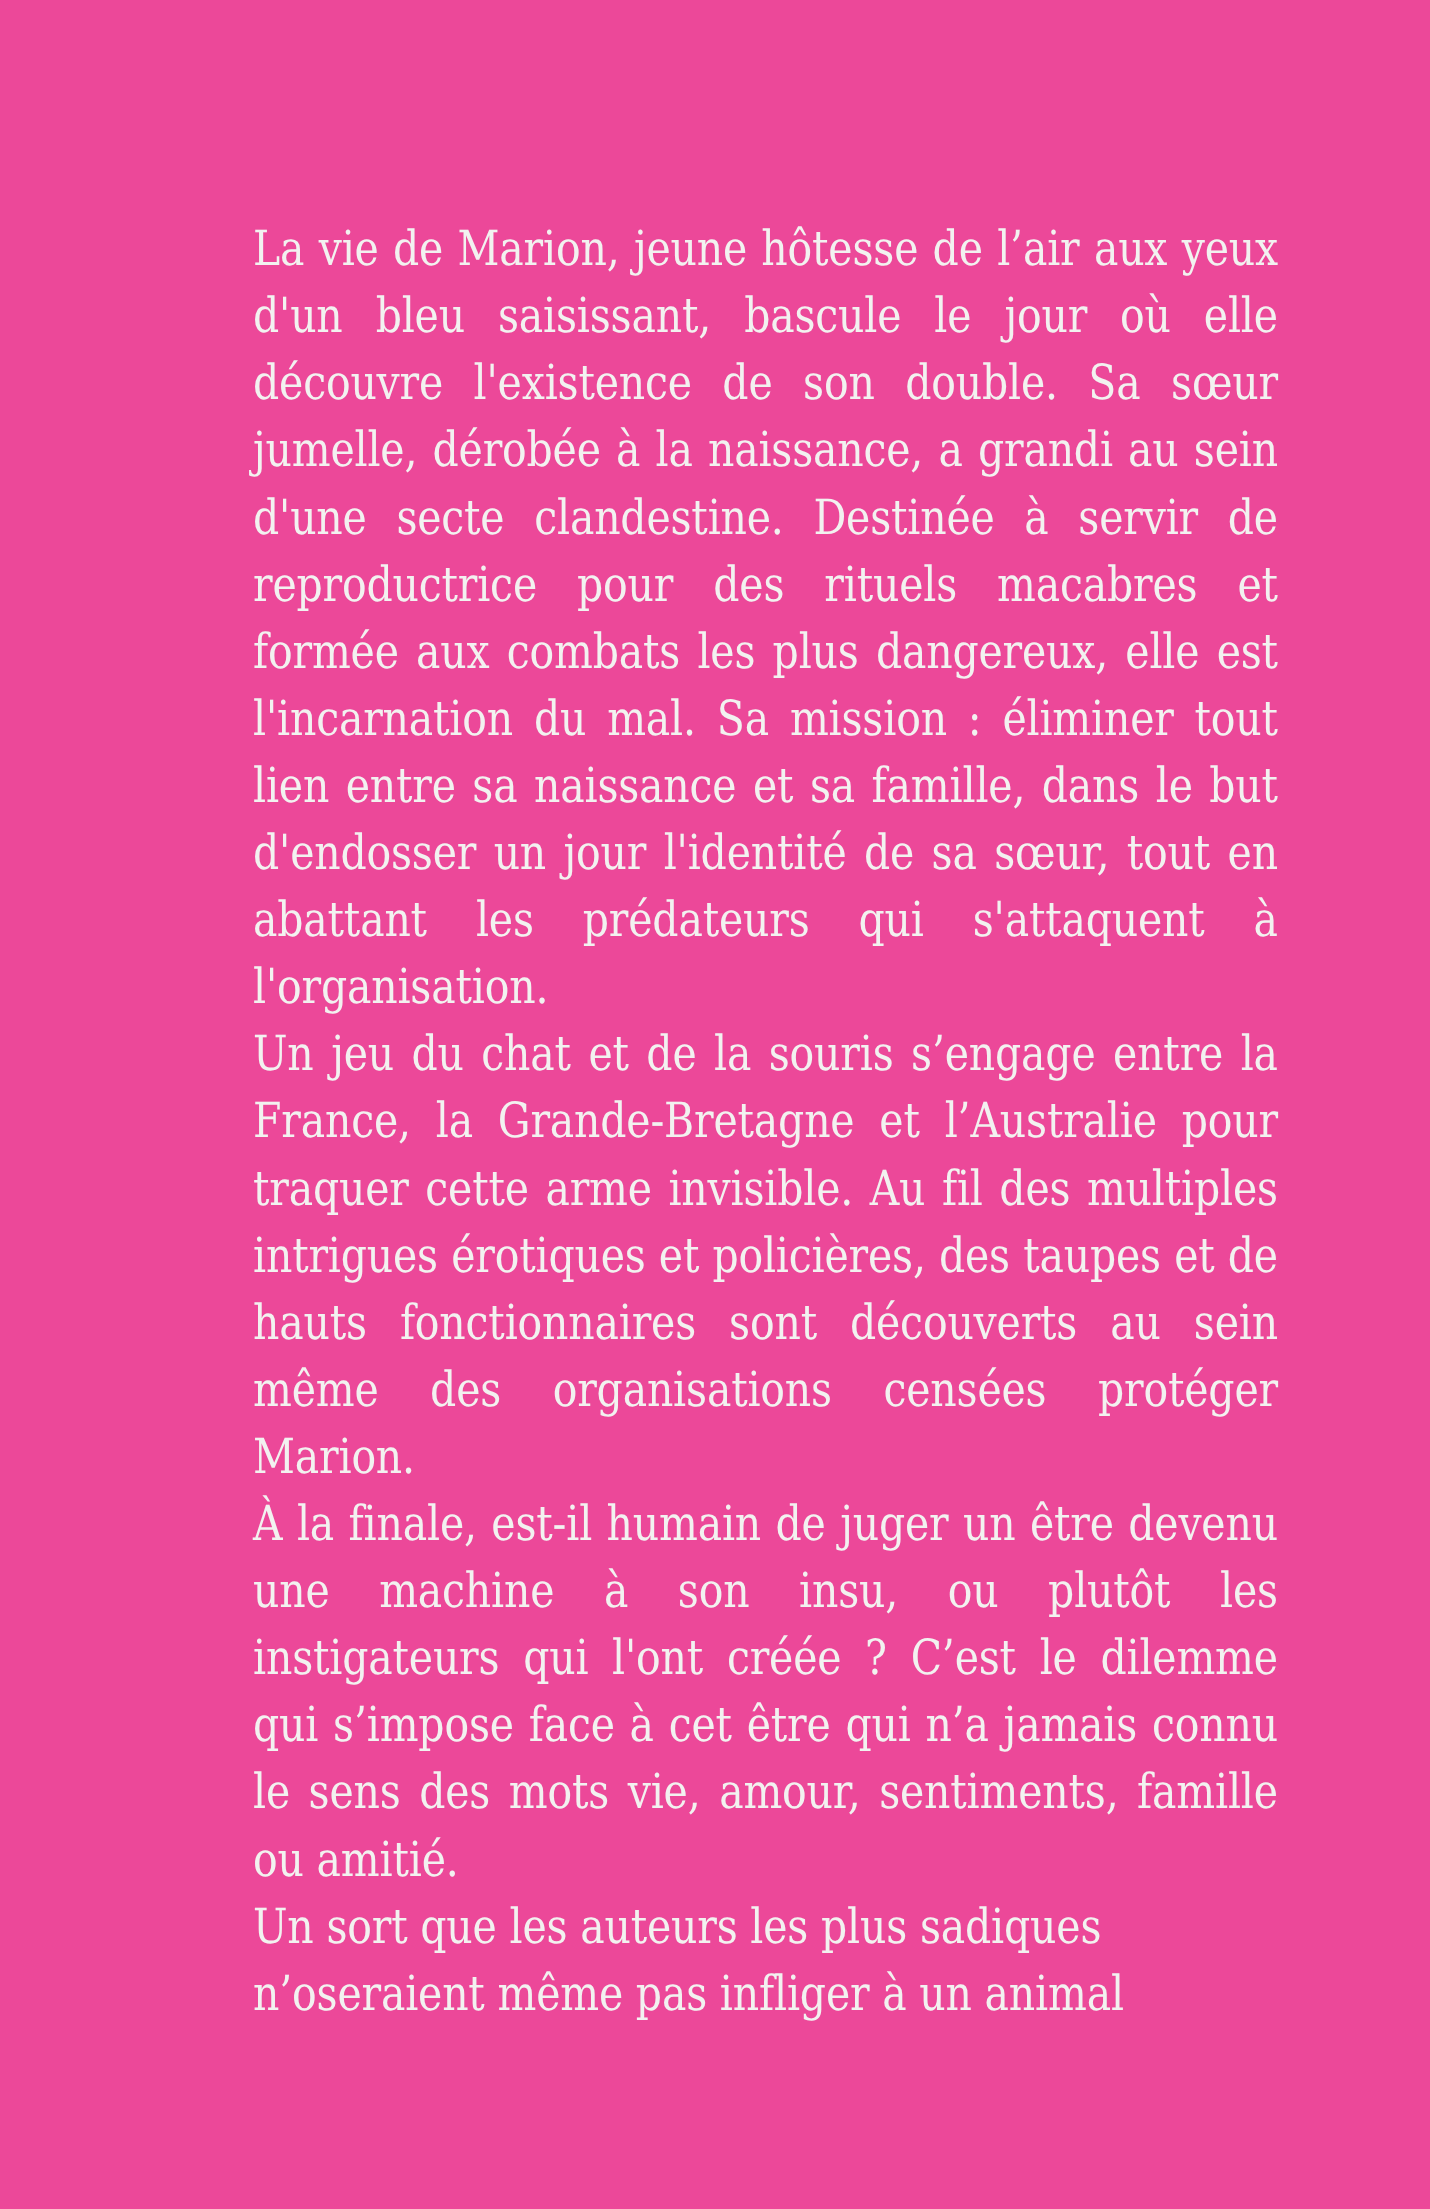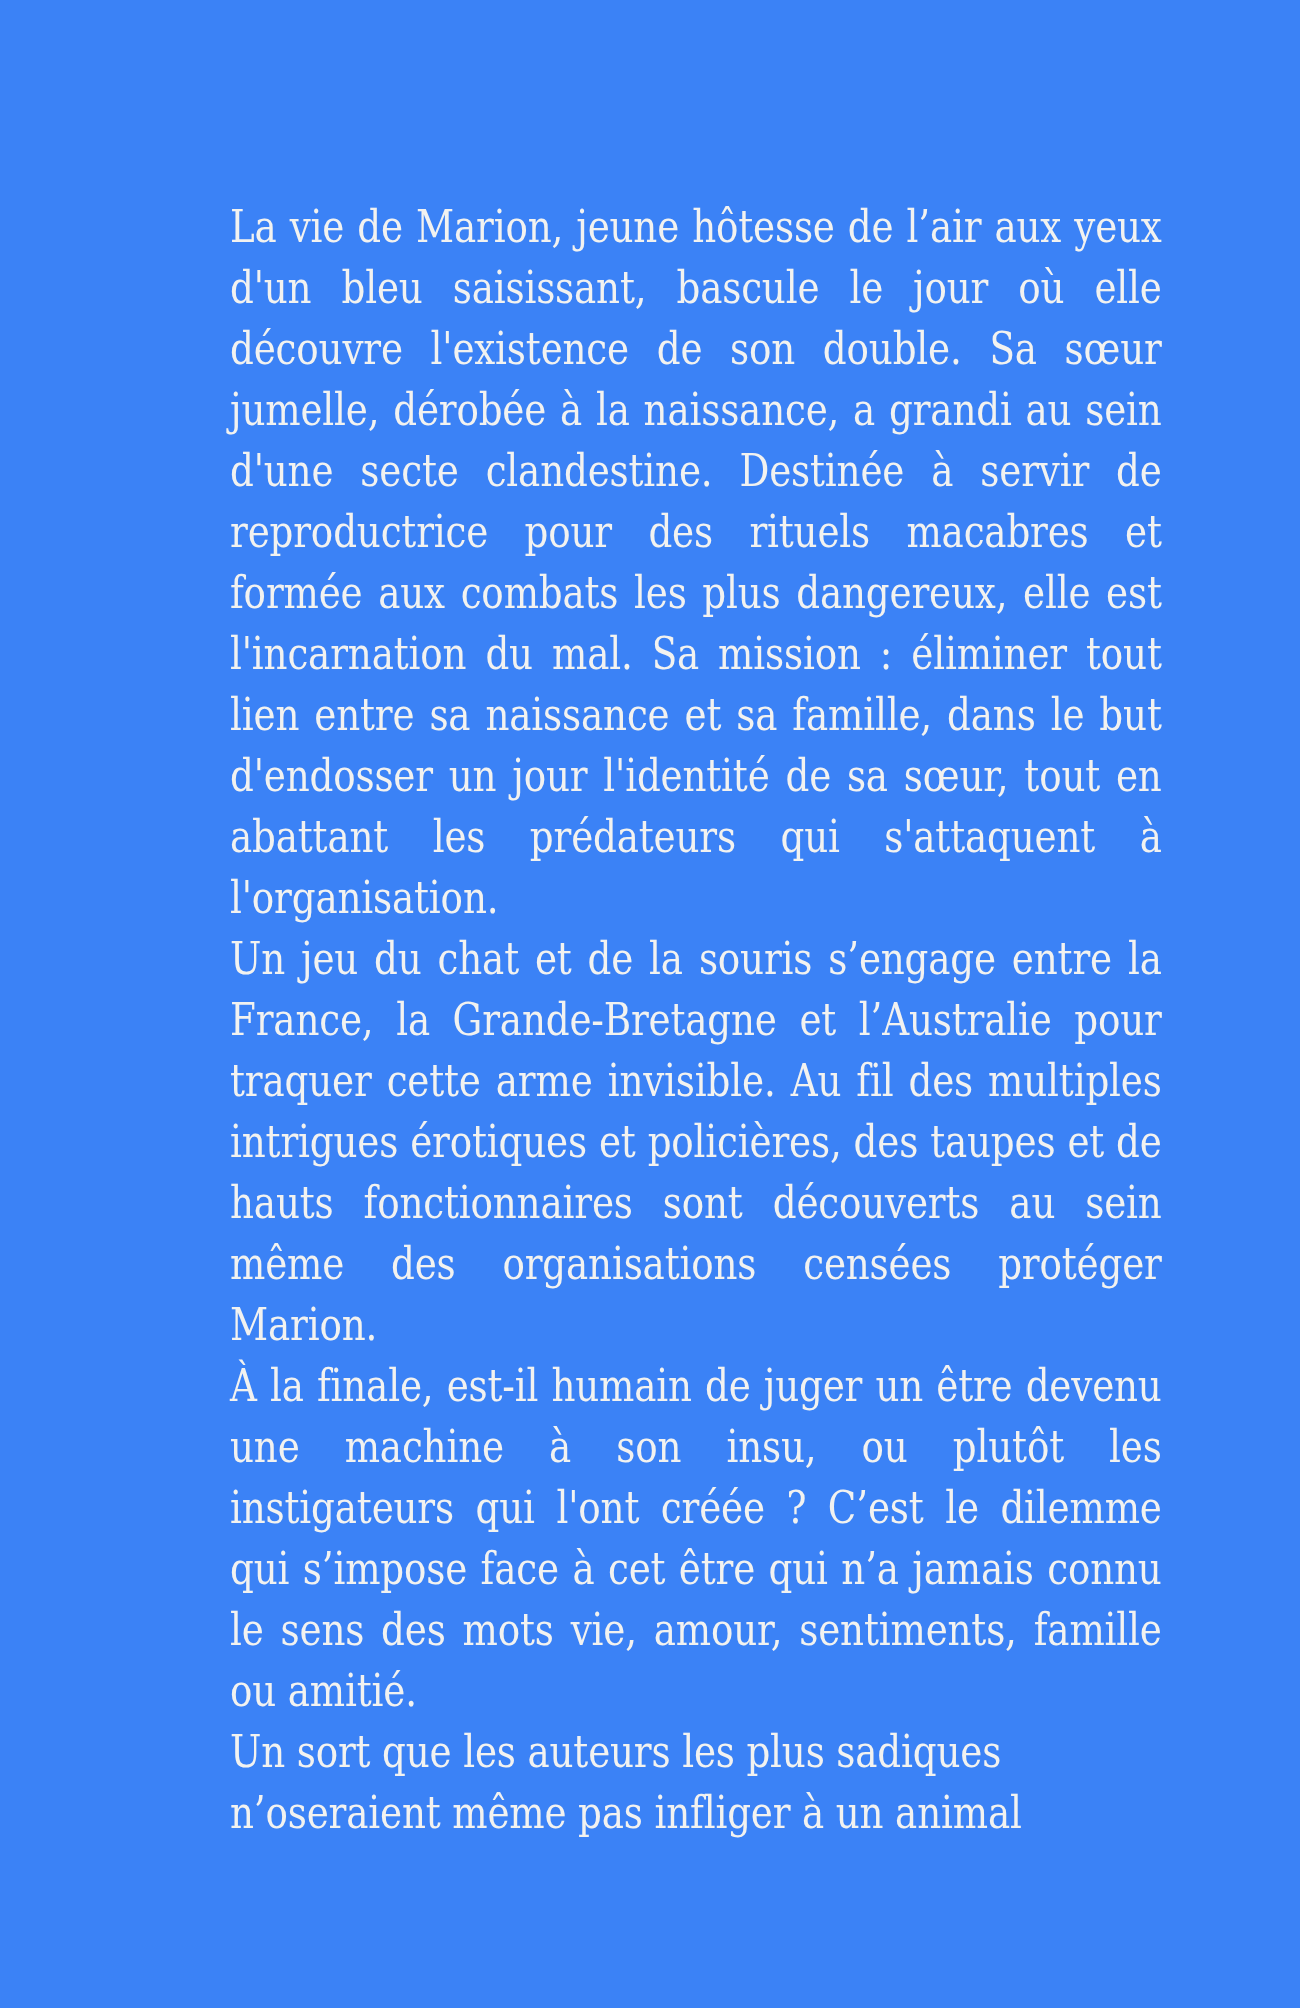"La vie de Marion, jeune" .cover { background: #3b82f6 -> #ec4899 }
